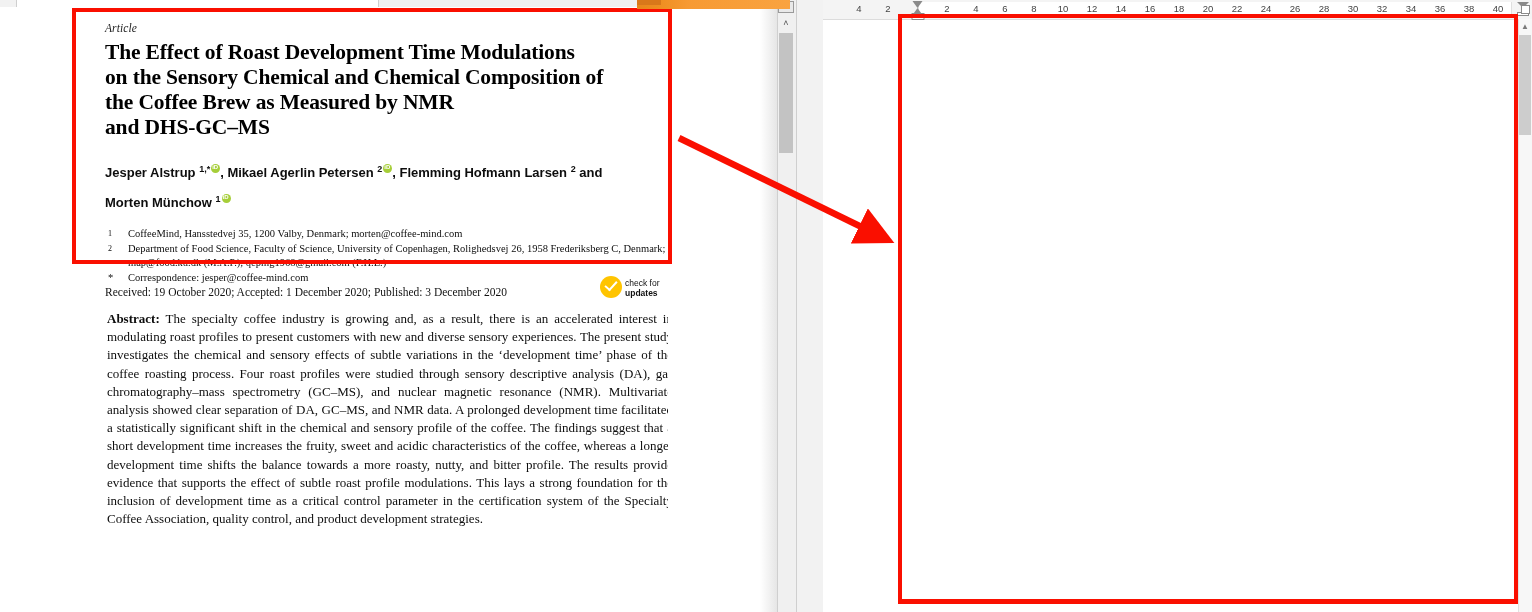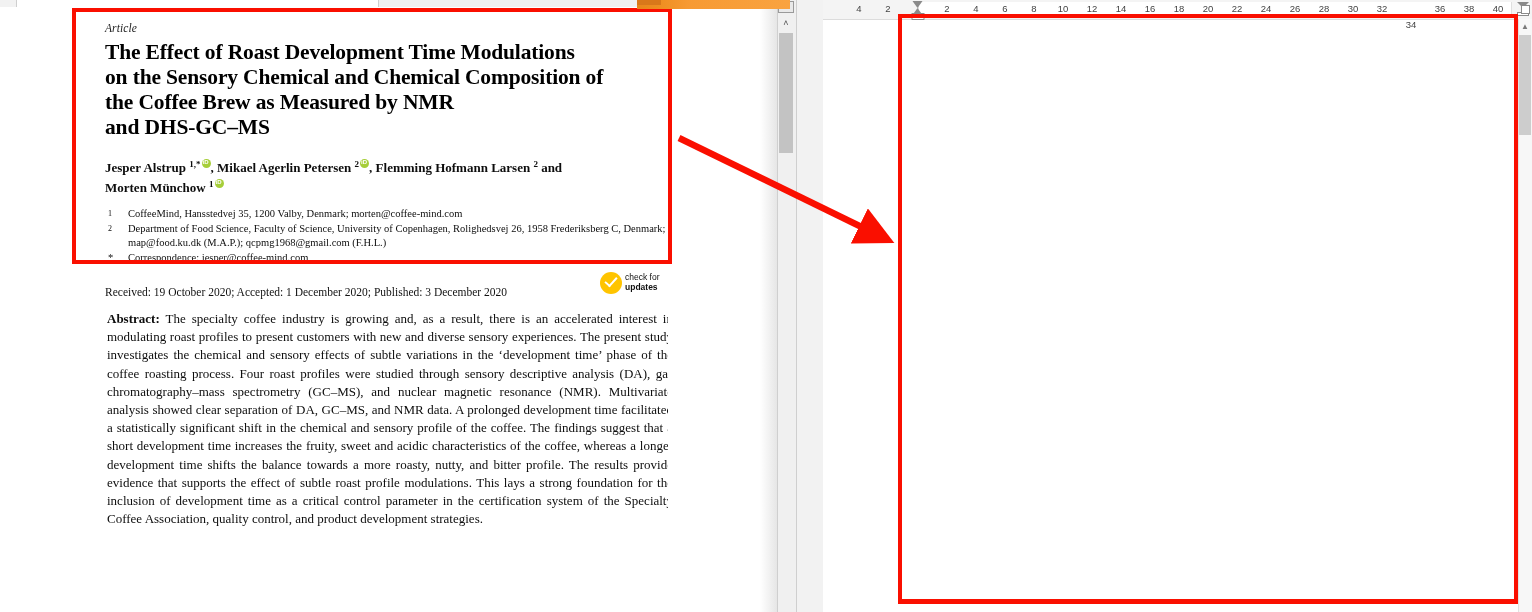"34" span.tick { margin-top: 16px -> none }
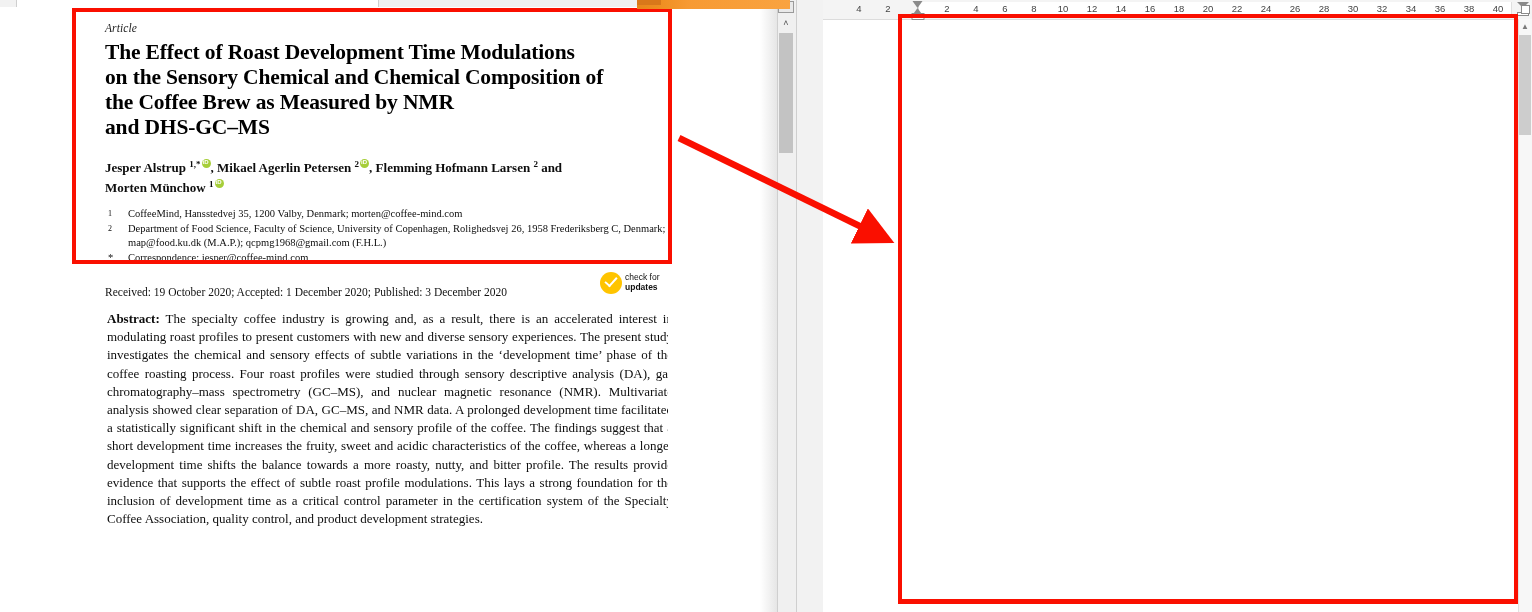"Jesper Alstrup 1,* , Mikael" .pdf-authors { font-family: Liberation Serif, serif -> Liberation Sans, sans-serif; line-height: 16px -> 26px }
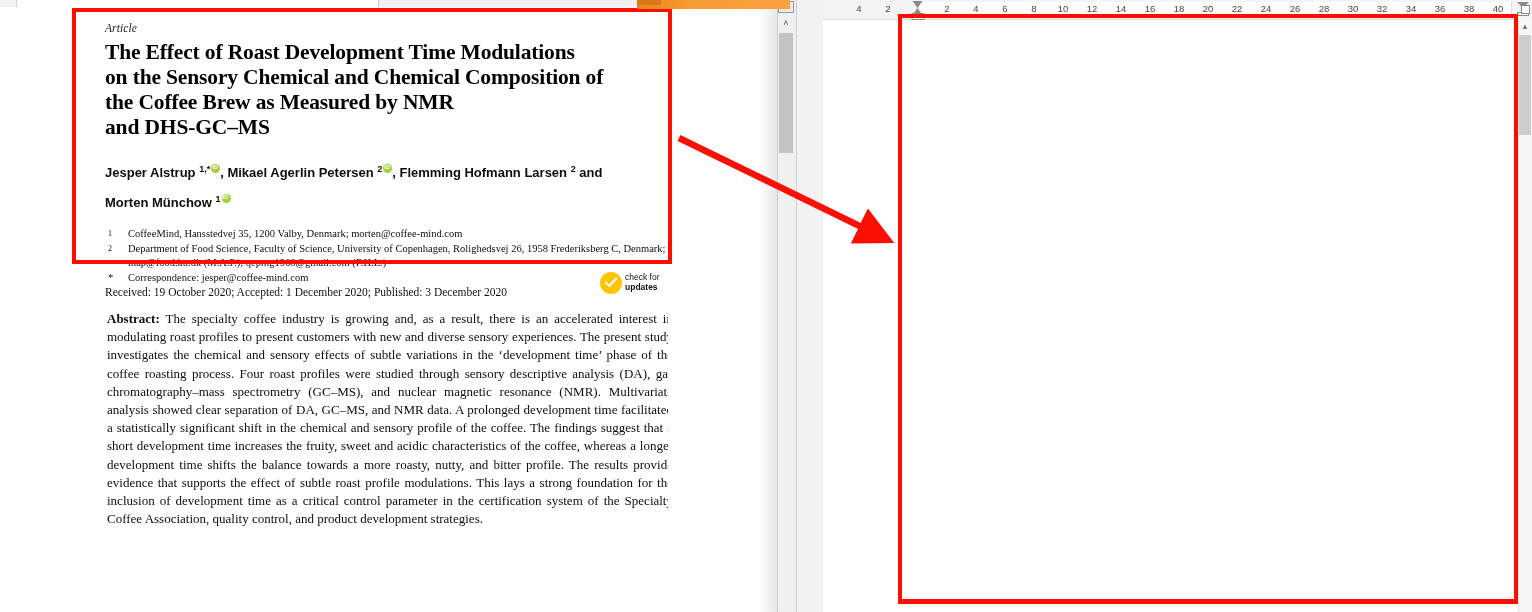"check for" .crossmark { align-items: flex-start -> flex-end }
